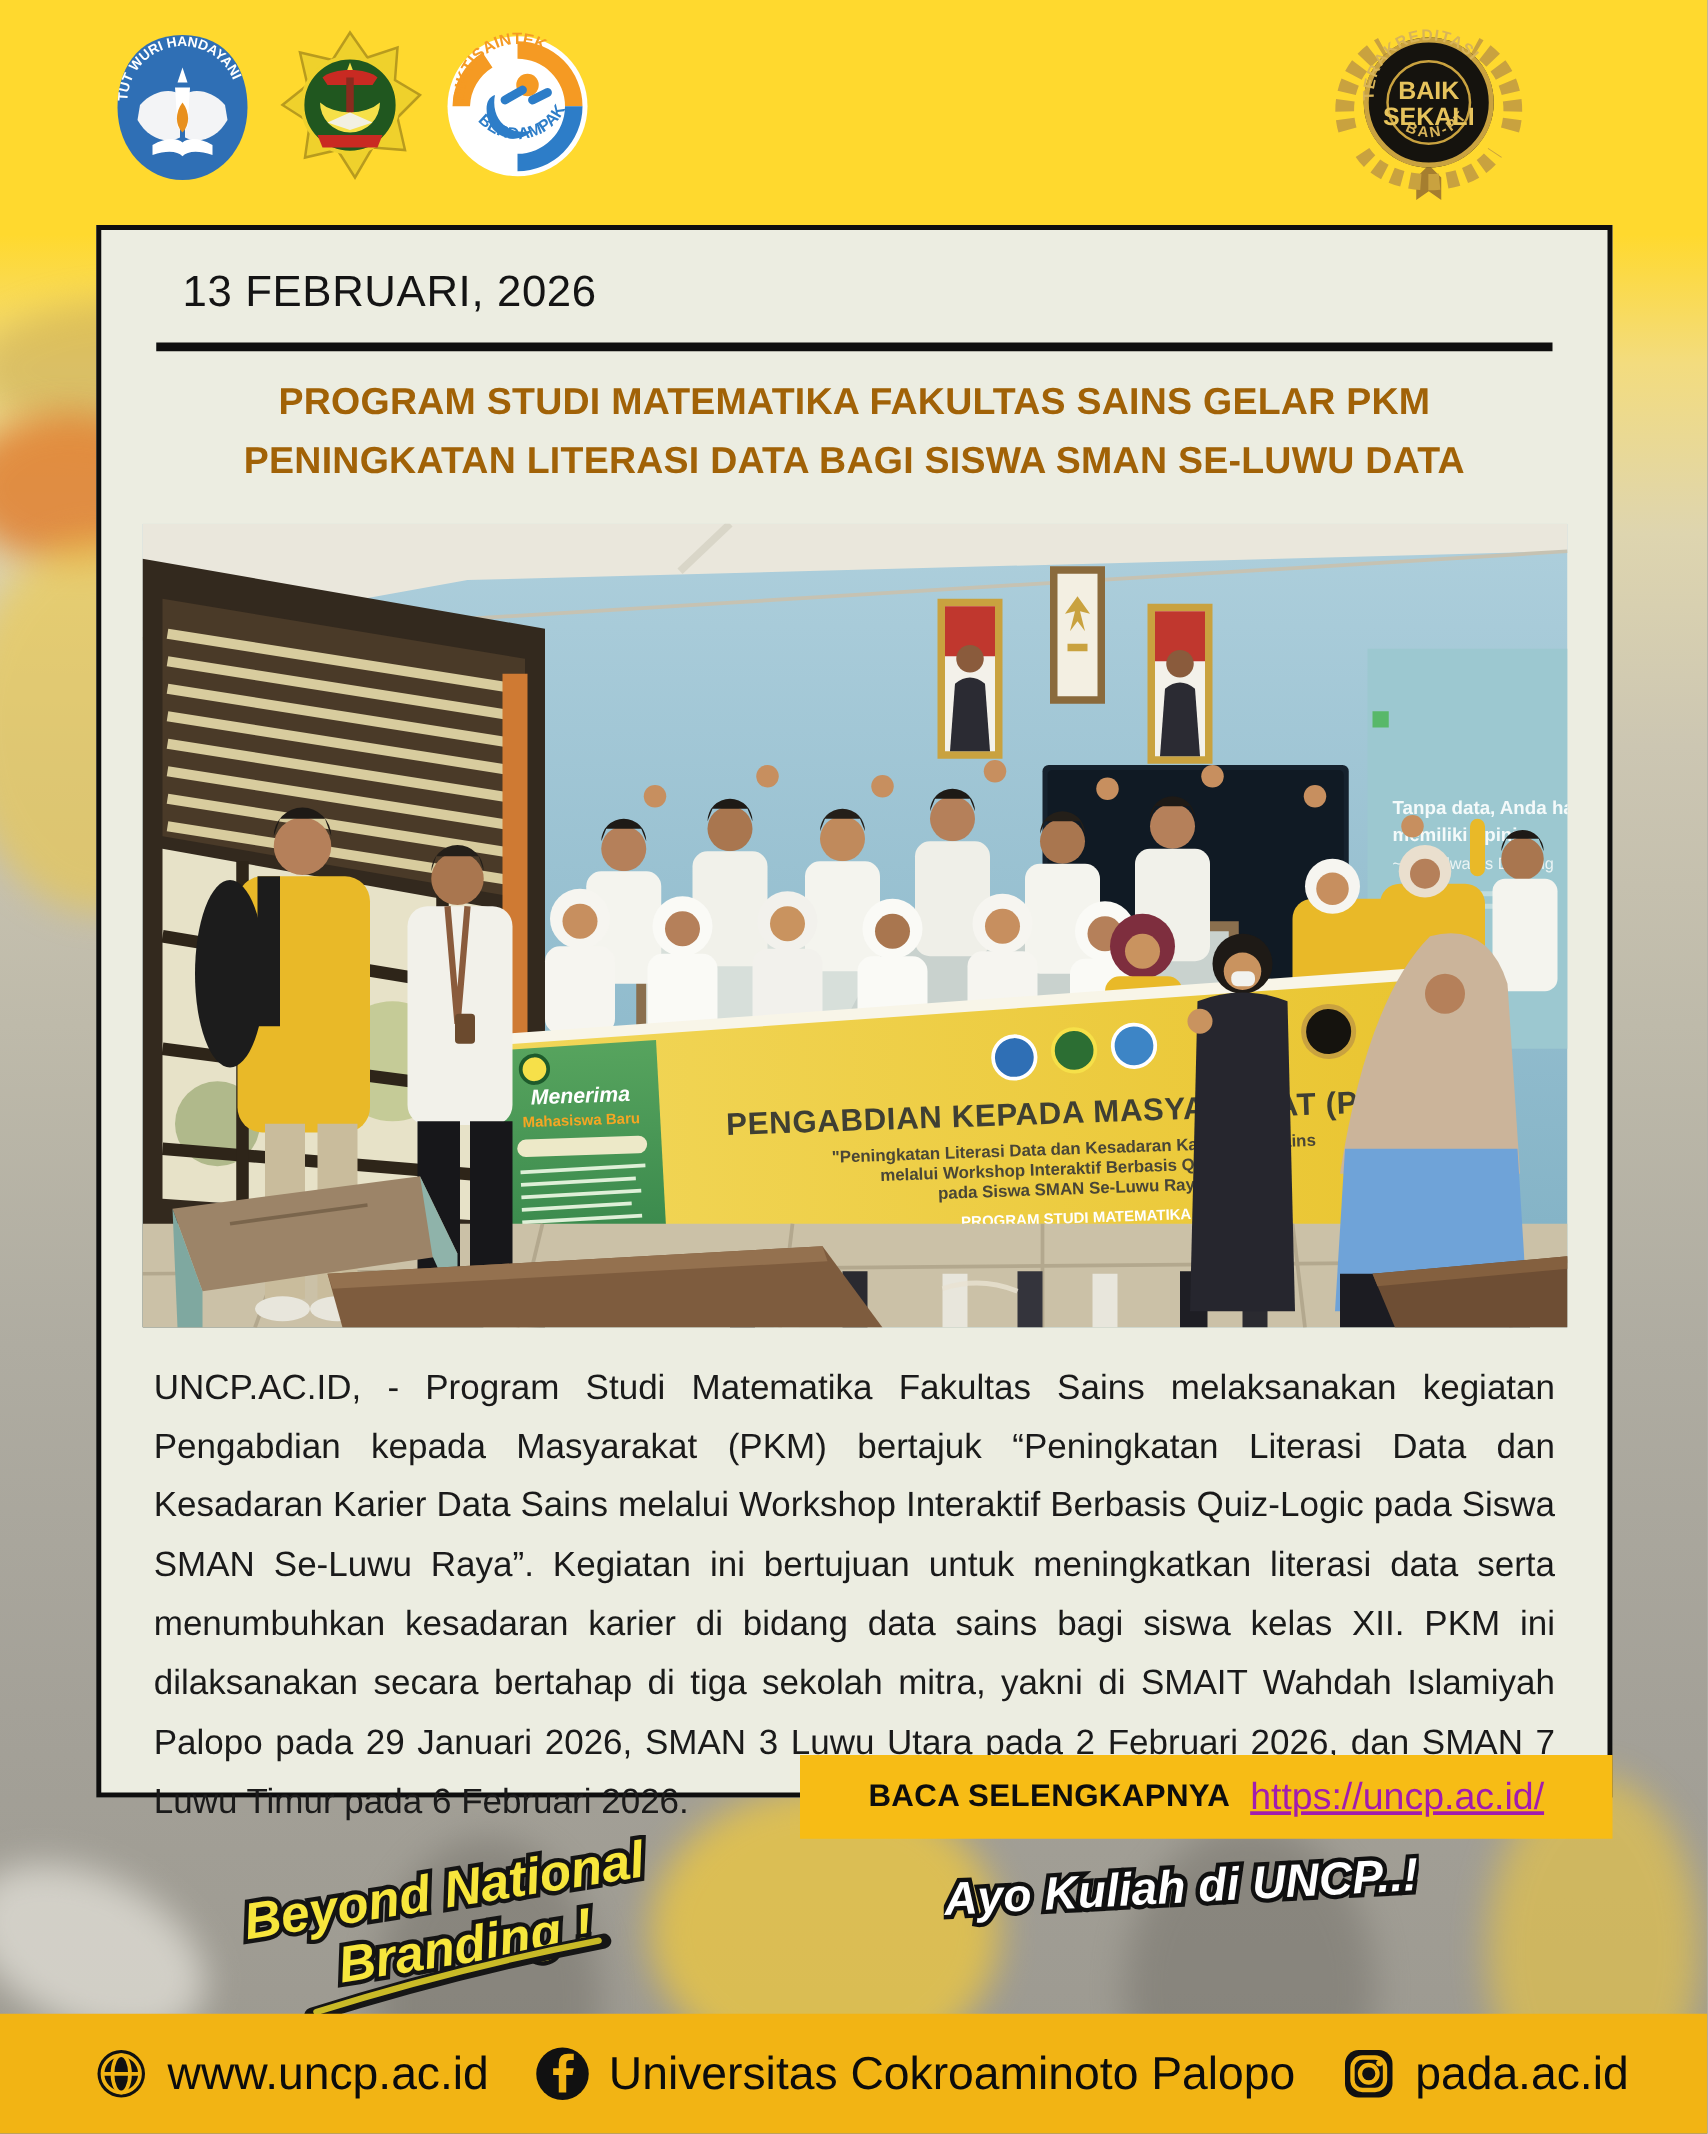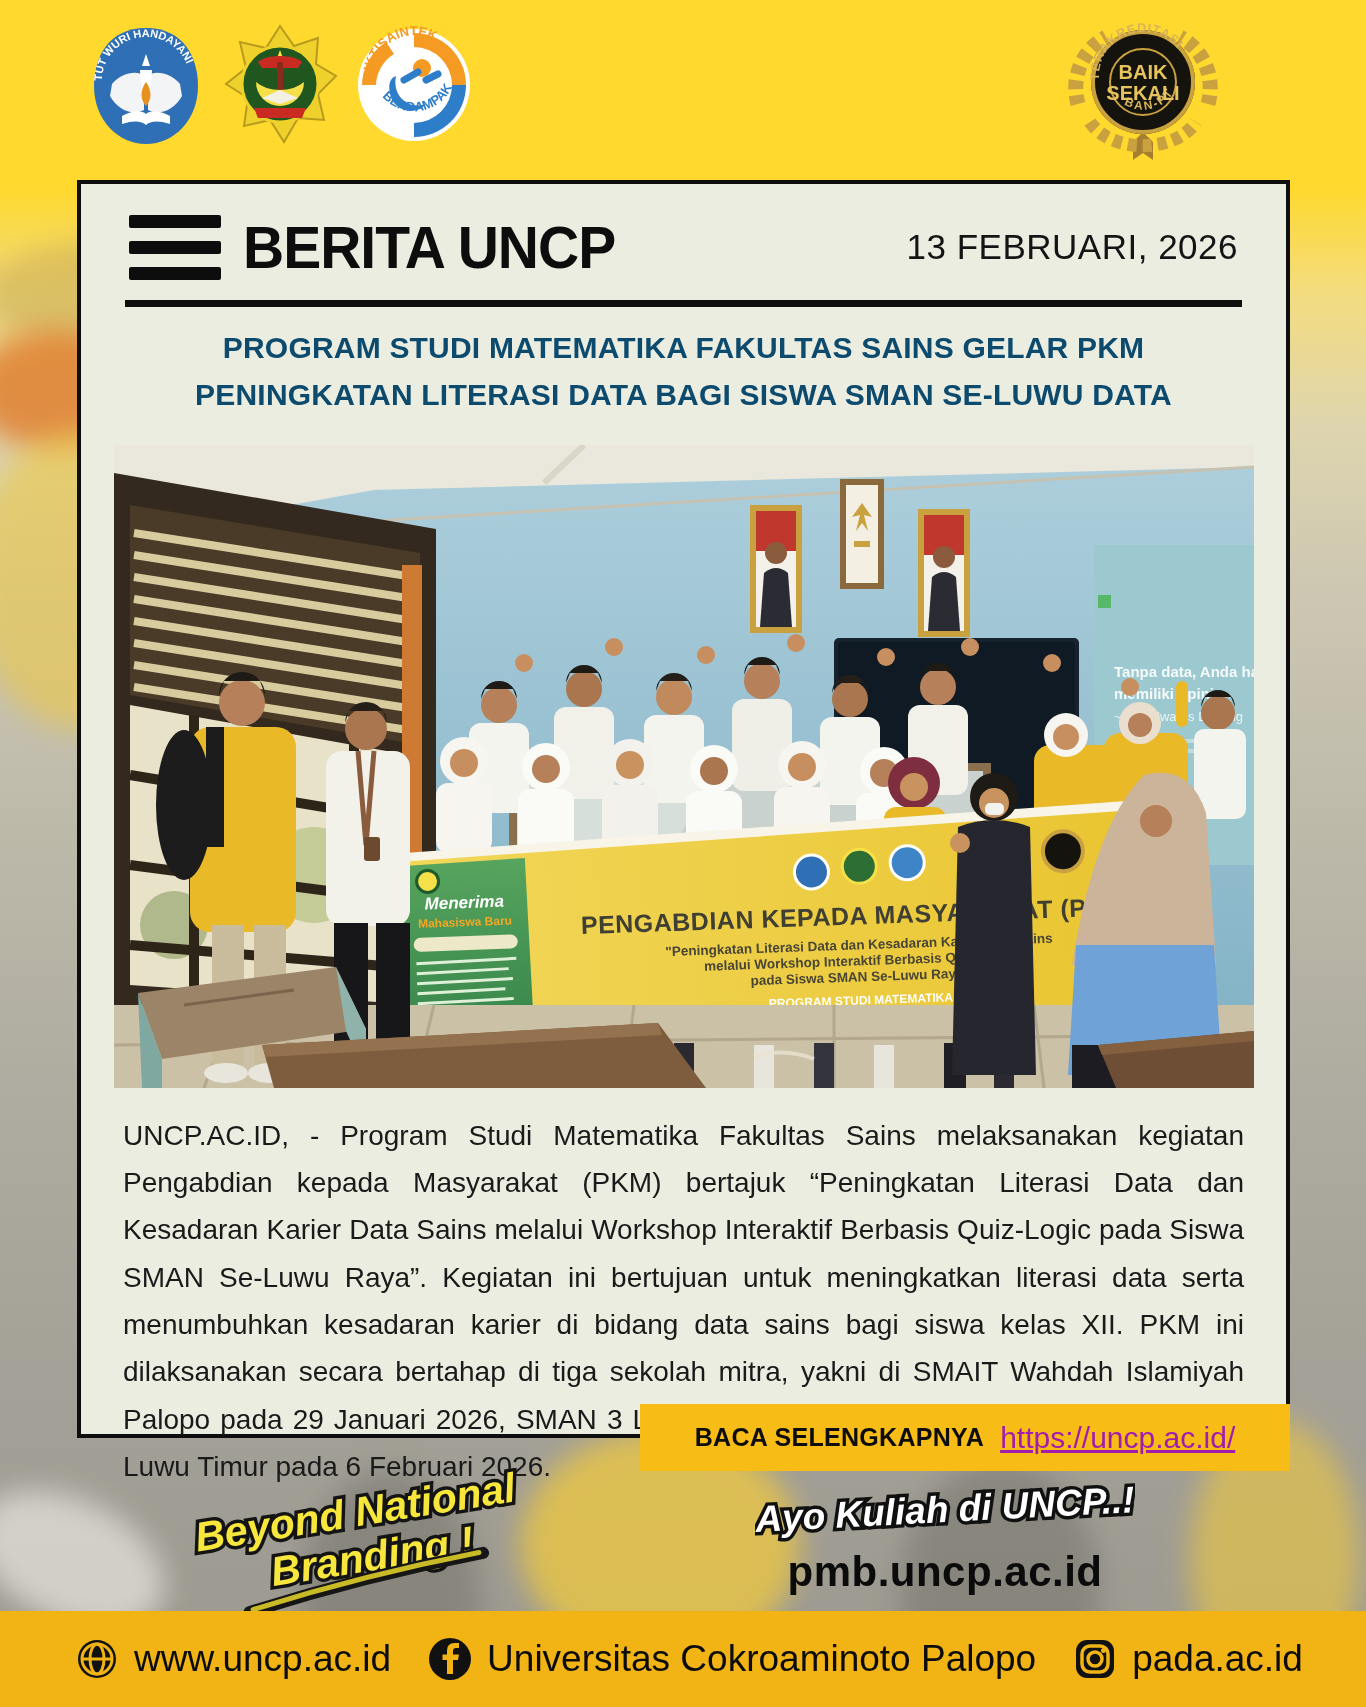"BERITA UNCP" div.brand-wrap { html: <div> <div> <span></span> <span></span> <span></span> </div> <div>BERITA UNCP</div> </div> -> none }
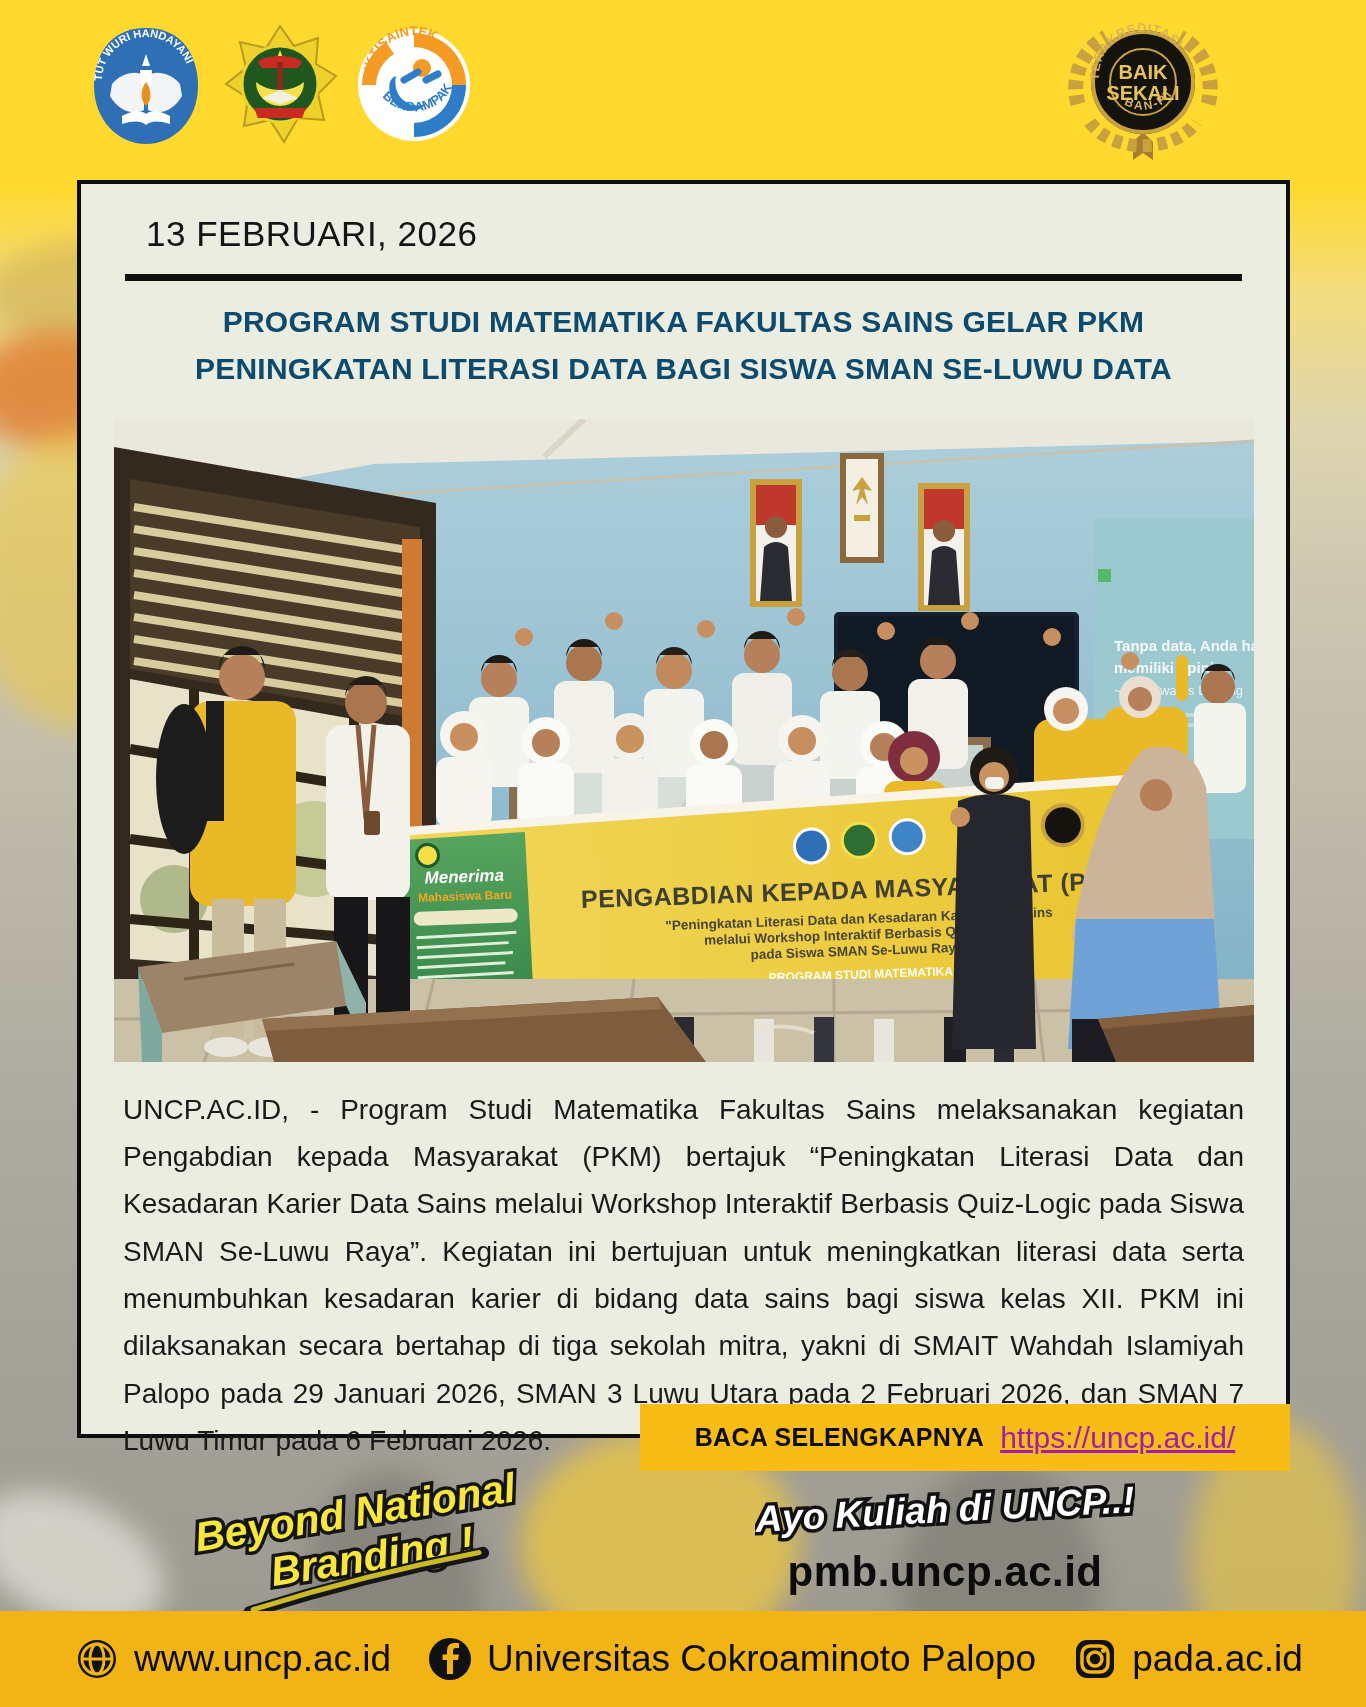"PROGRAM STUDI MATEMATIKA FAKULTAS SAINS" .headline { color: #0c4a6e -> #a16207 }
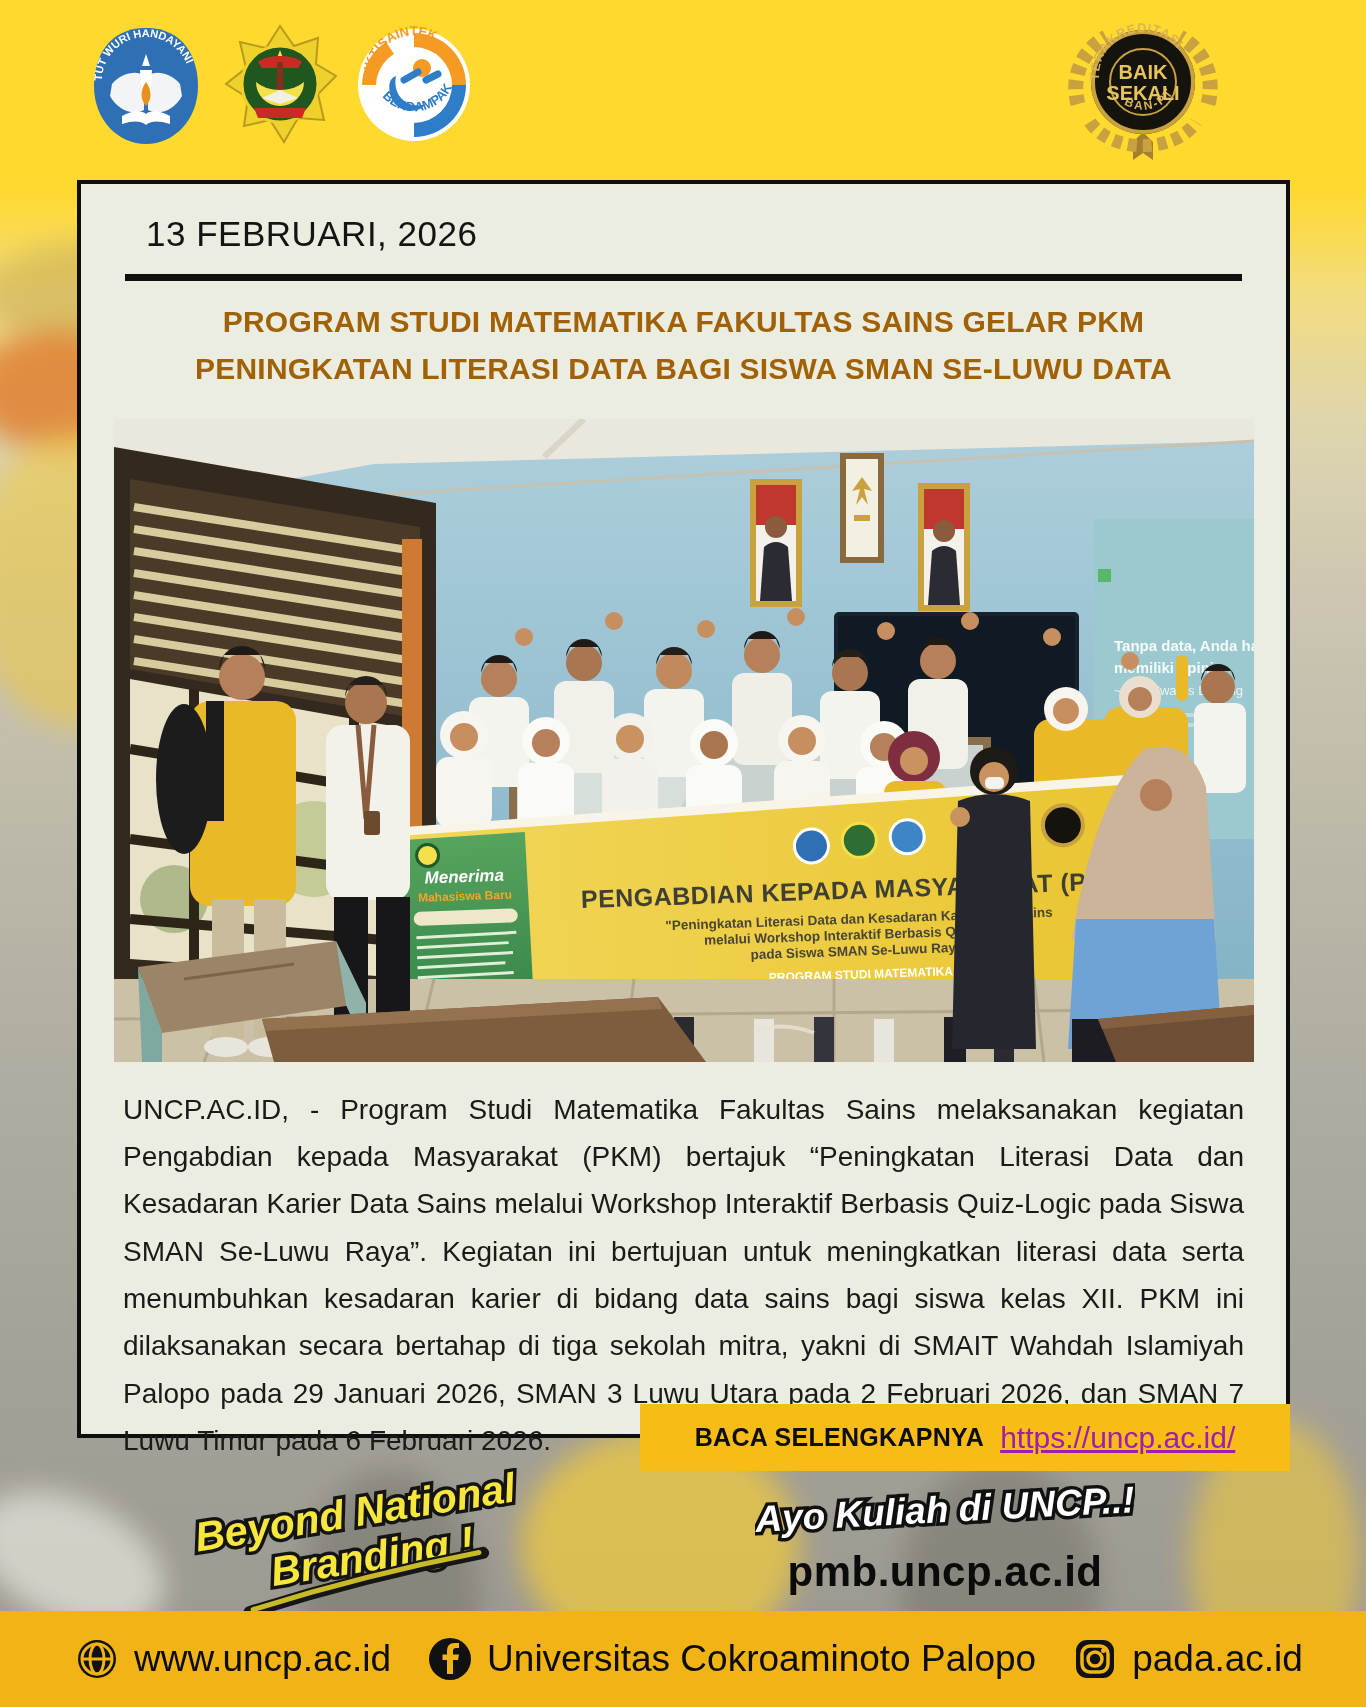"pmb.uncp.ac.id" div.promo-url { html: <div>pmb.uncp.ac.id</div> -> none }
